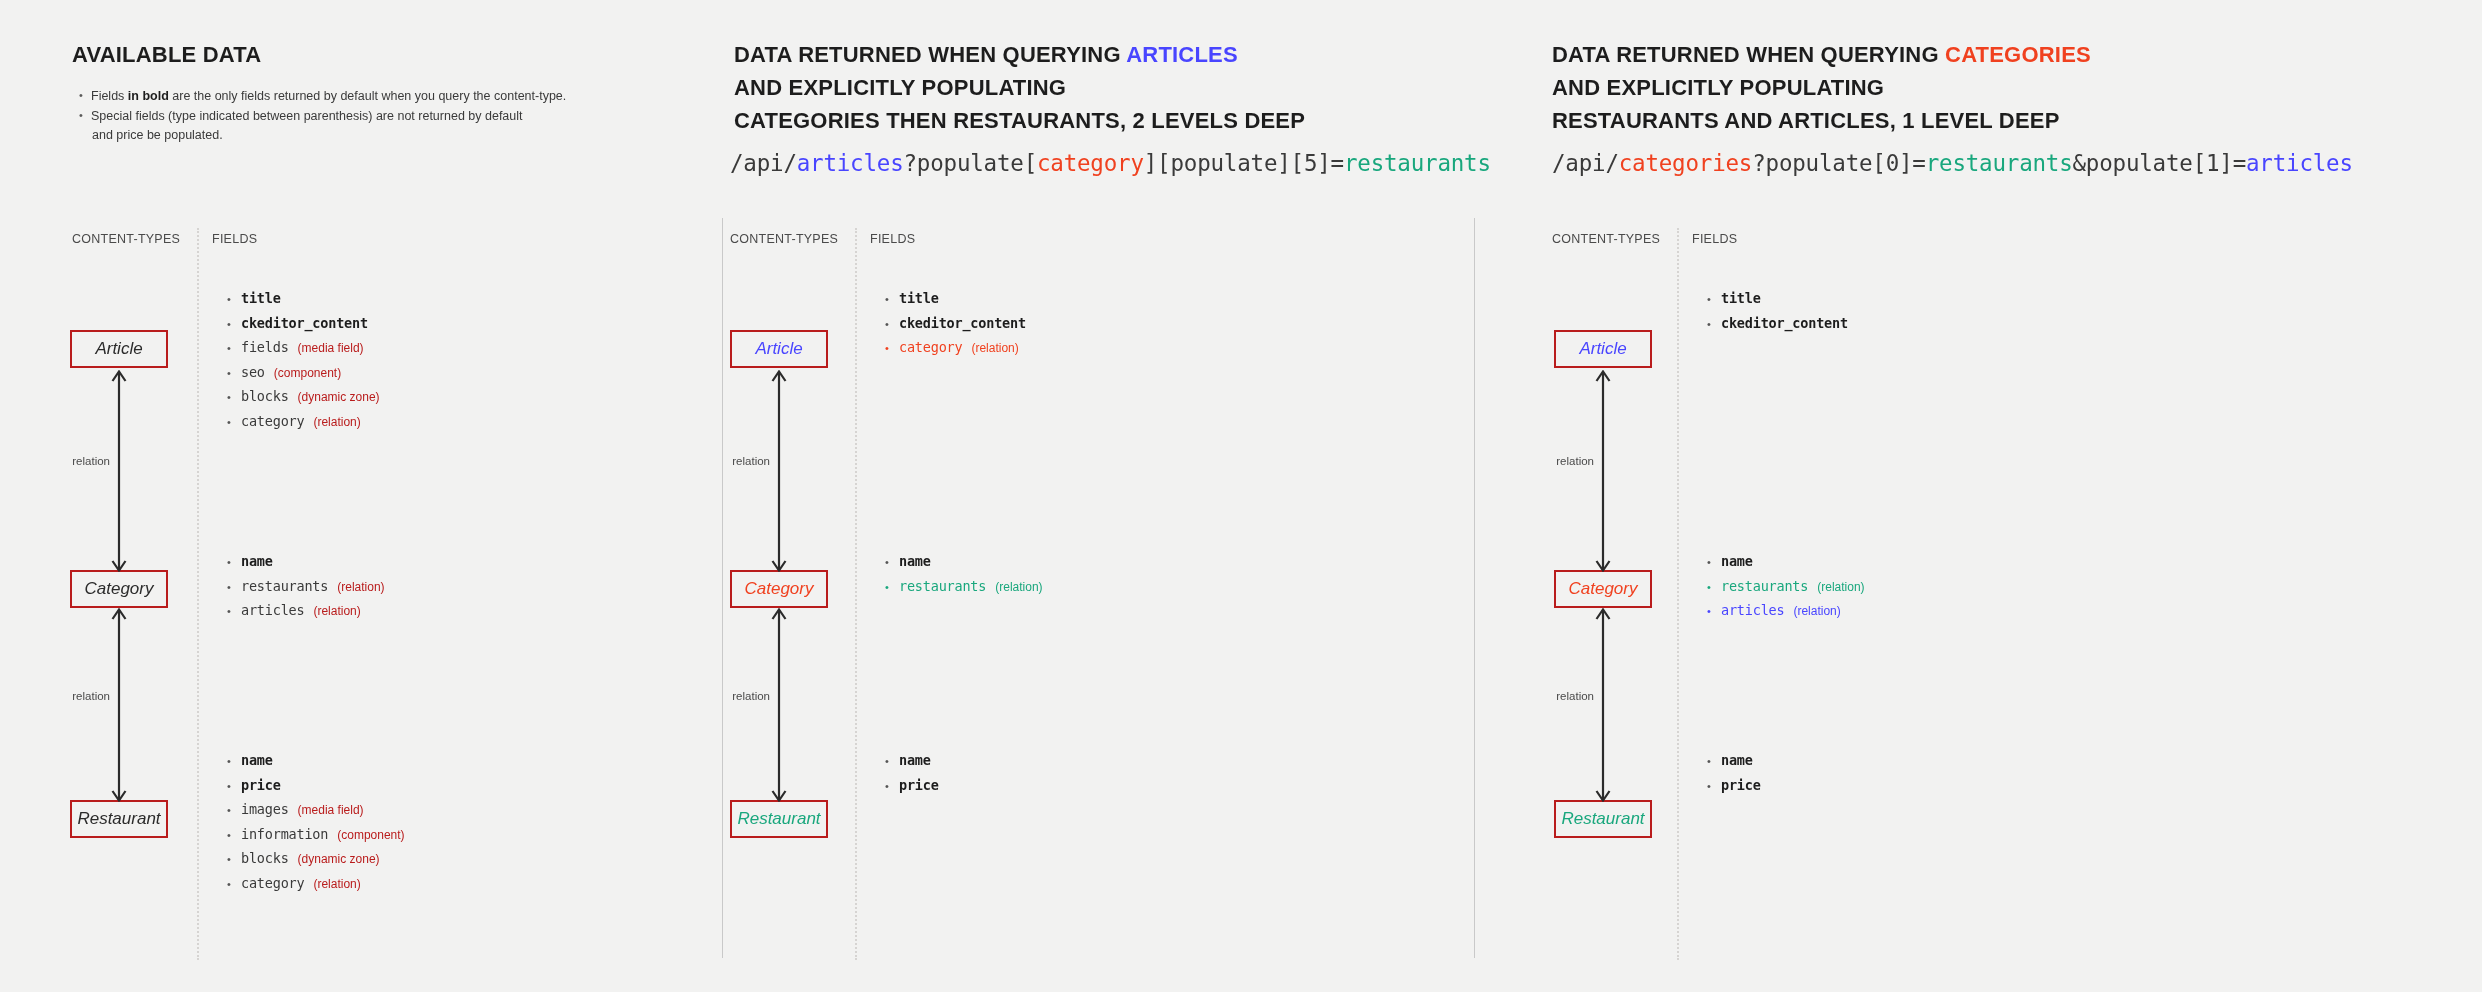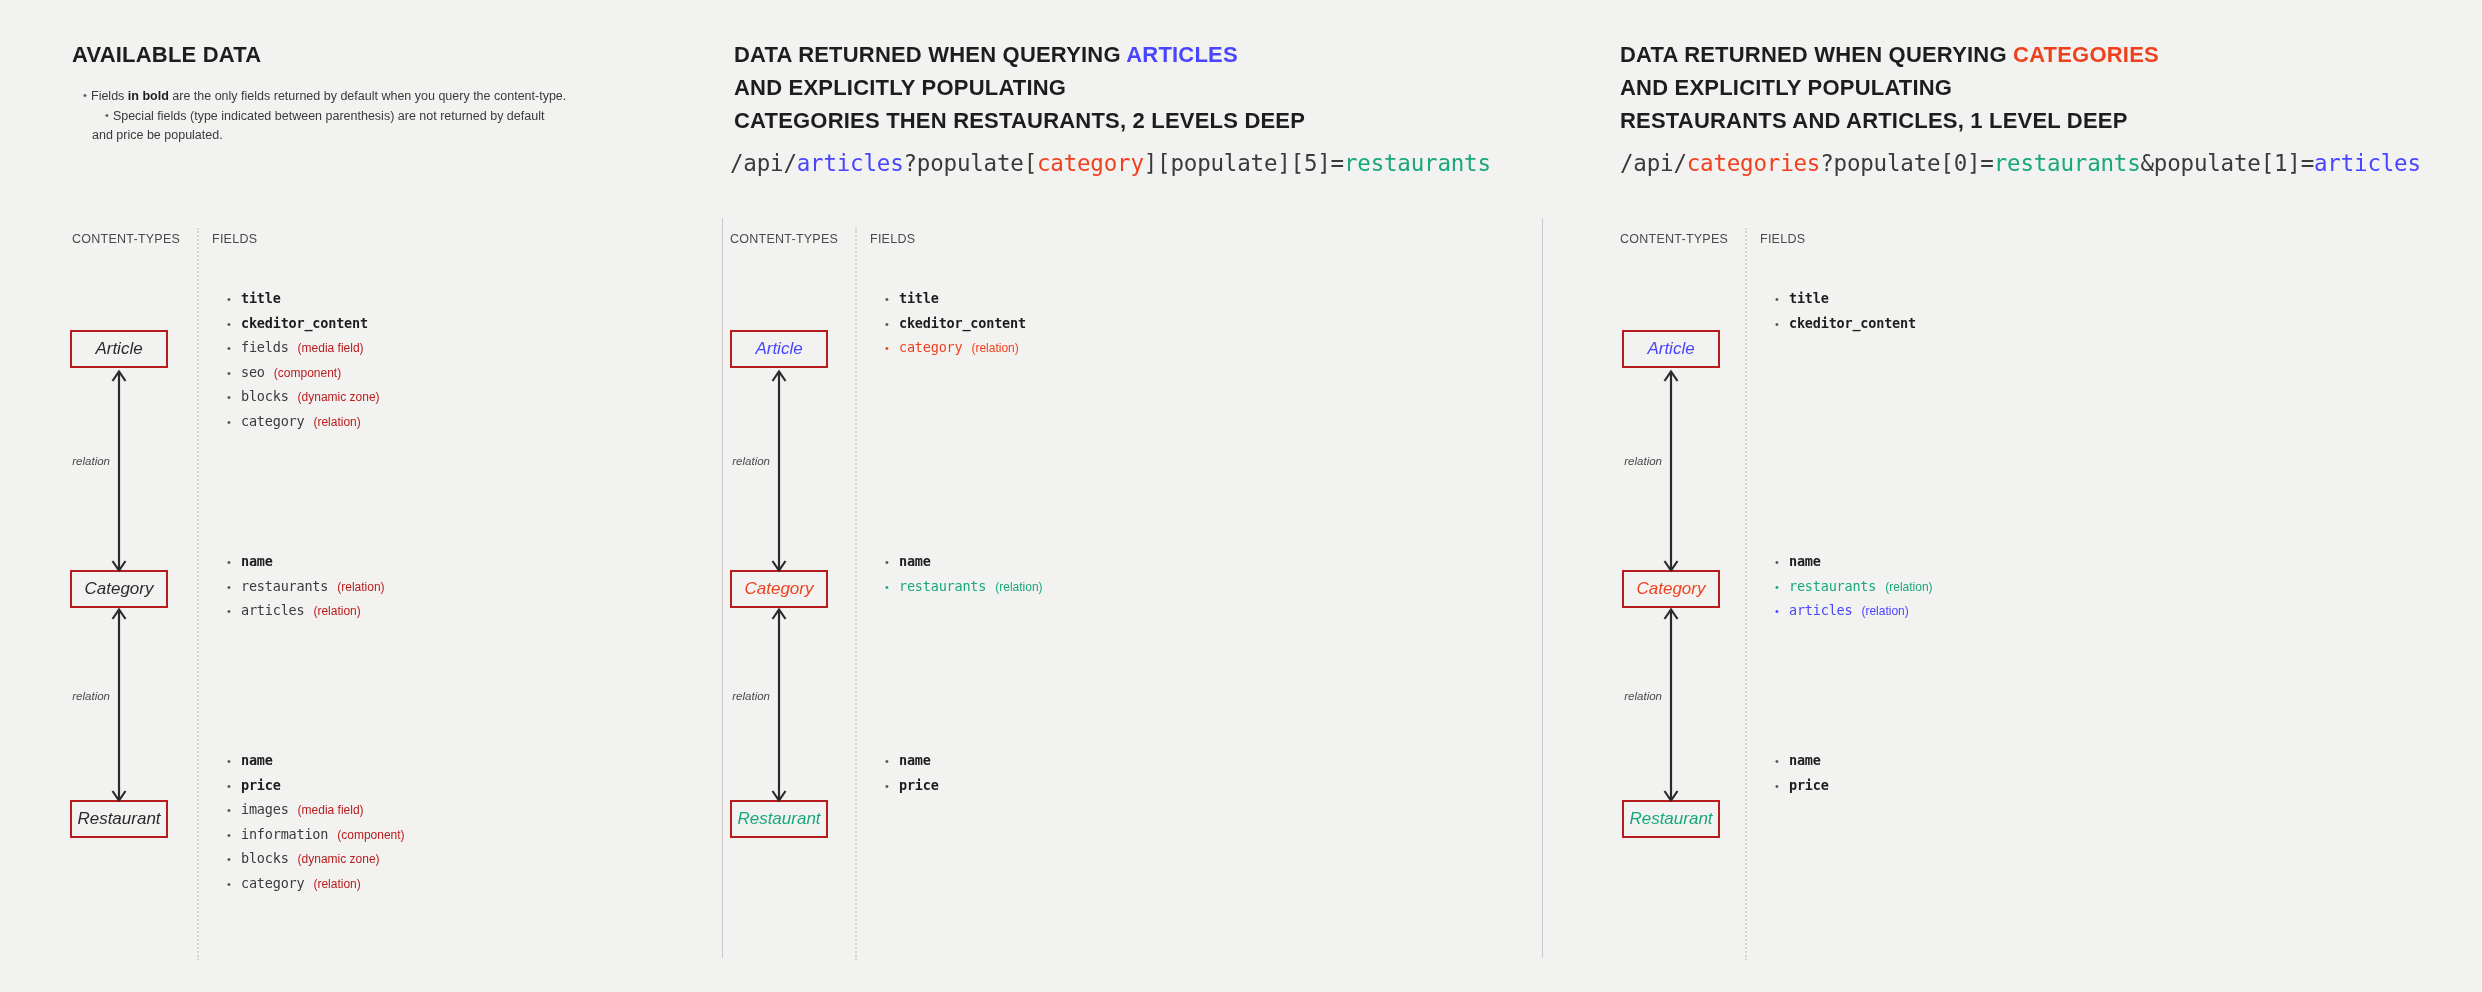"DATA RETURNED WHEN QUERYING CATEGORIES" div.panel { left: 1542px -> 1474px }
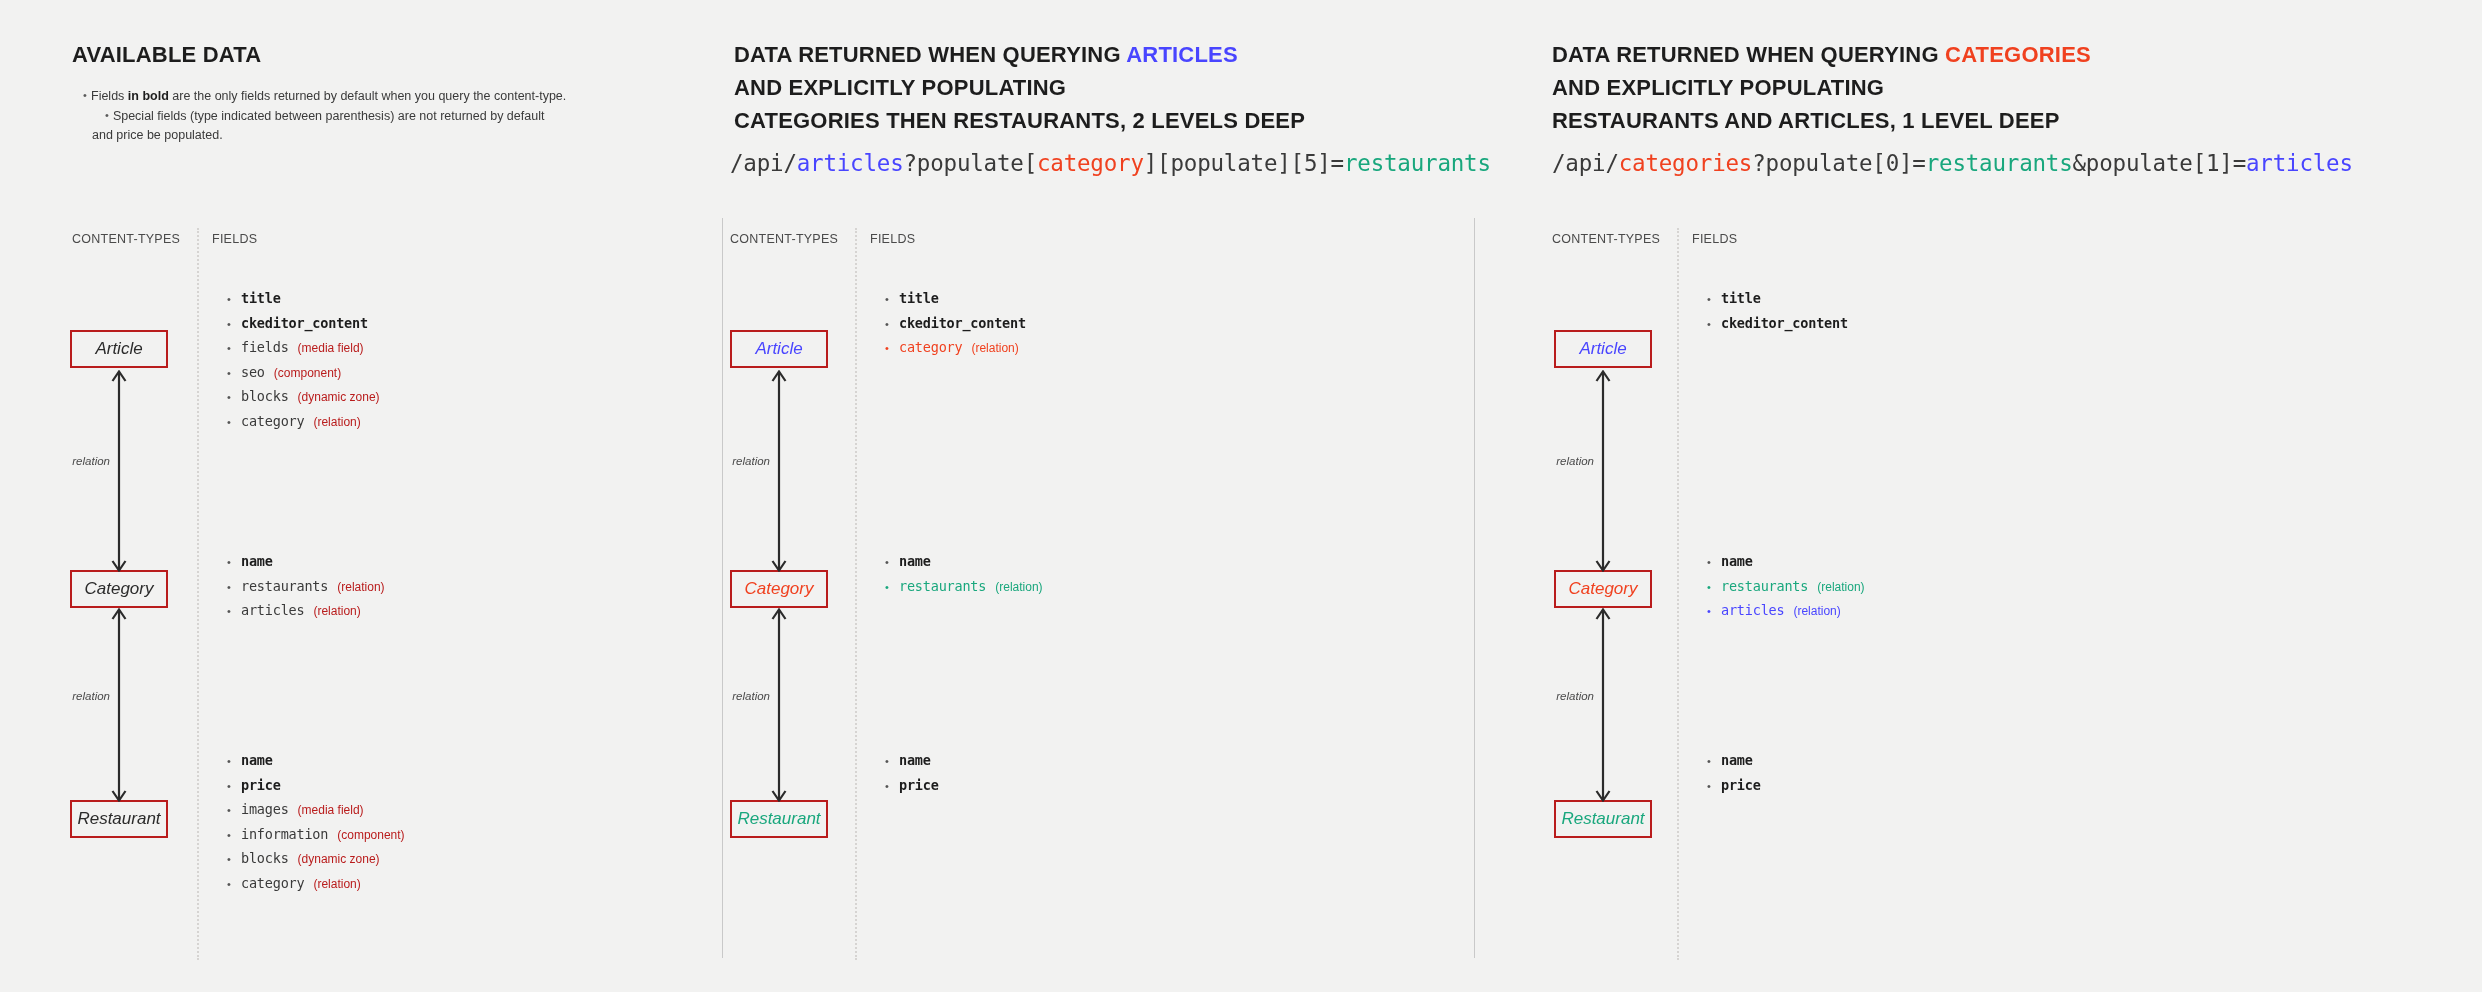"Fields in bold are the" .bullets li { text-align: center -> none }
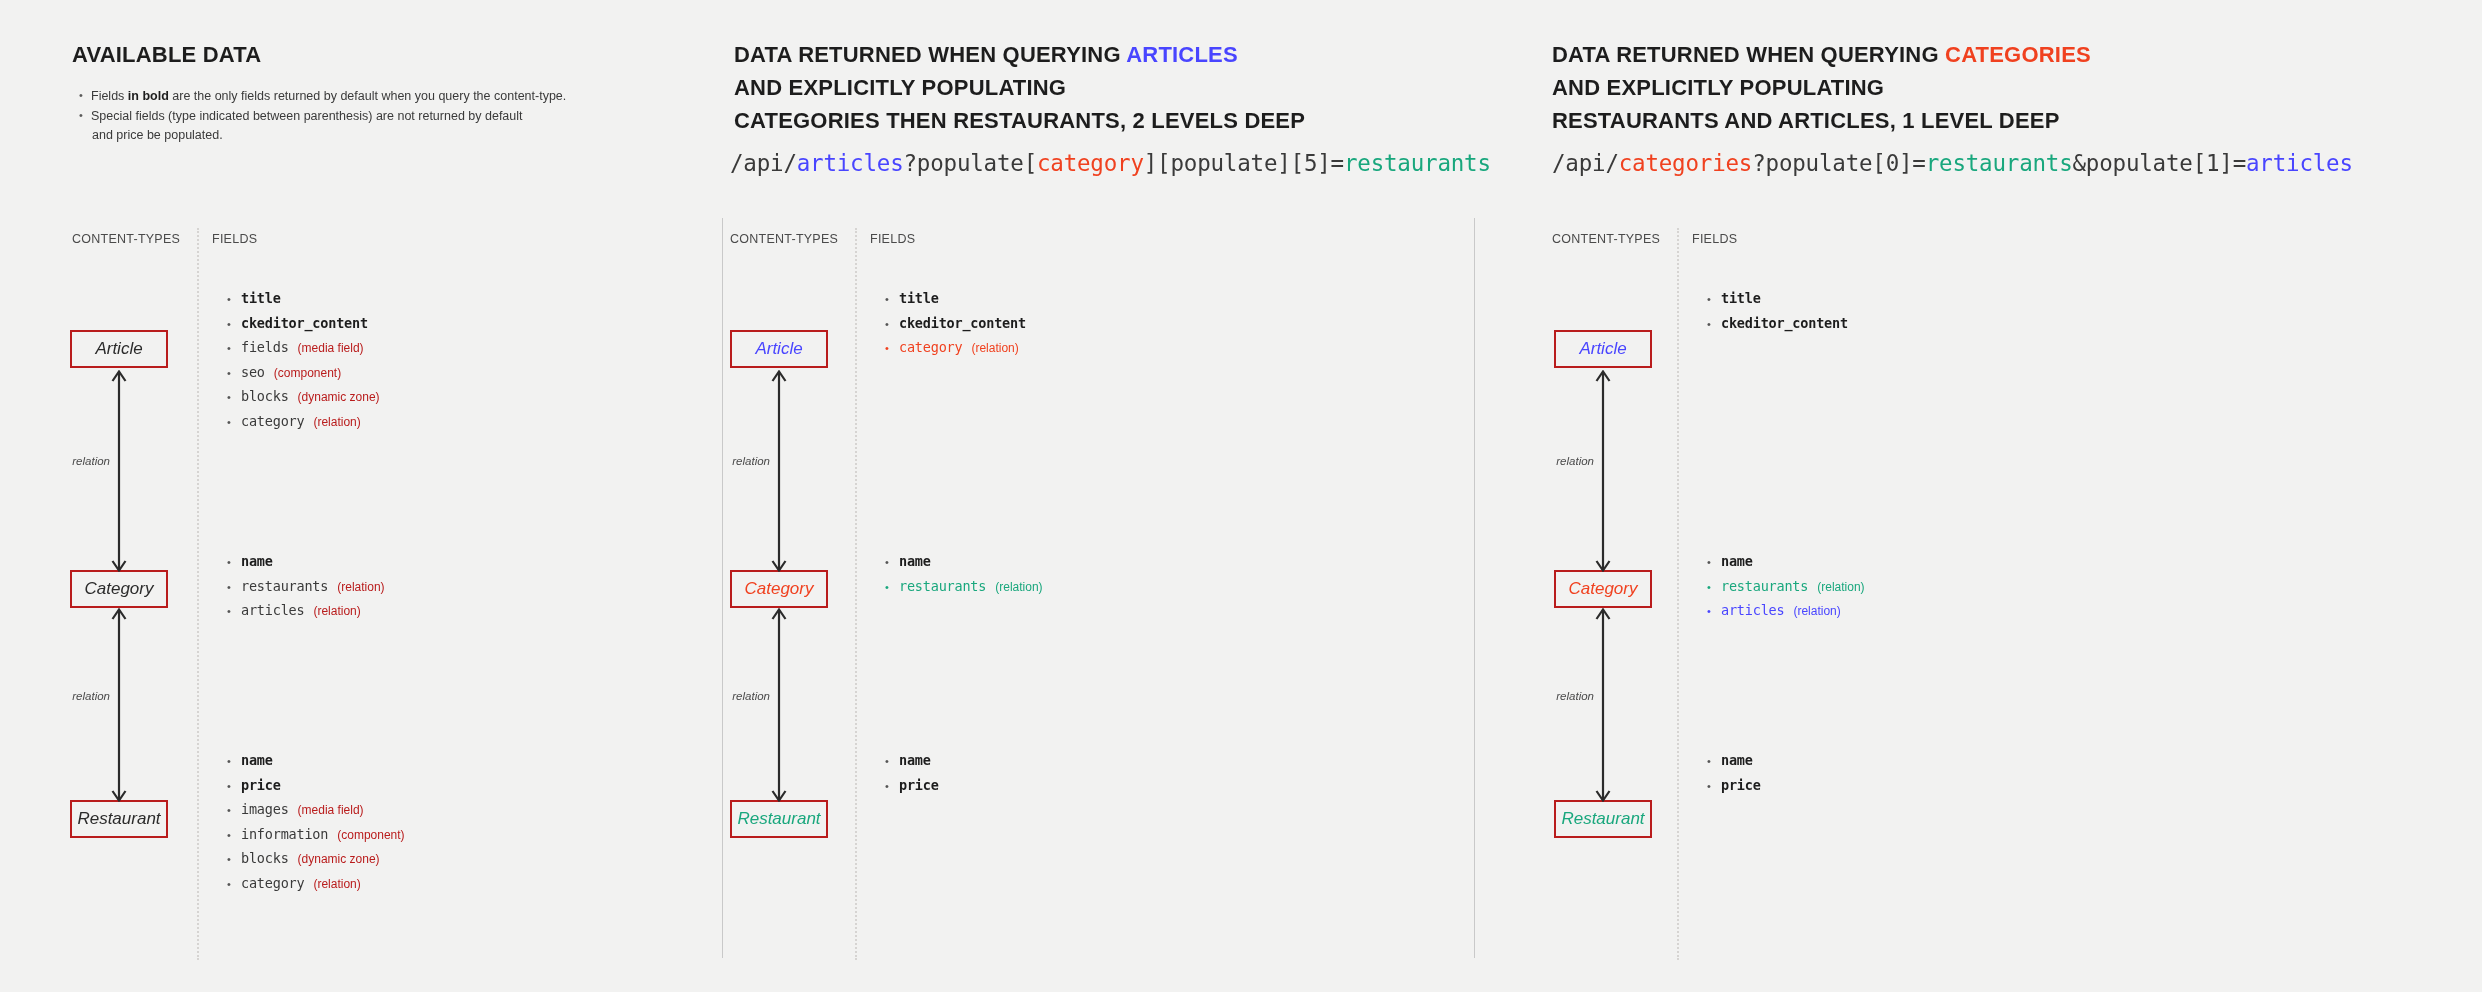"relation" .relation-label { font-style: italic -> none }
